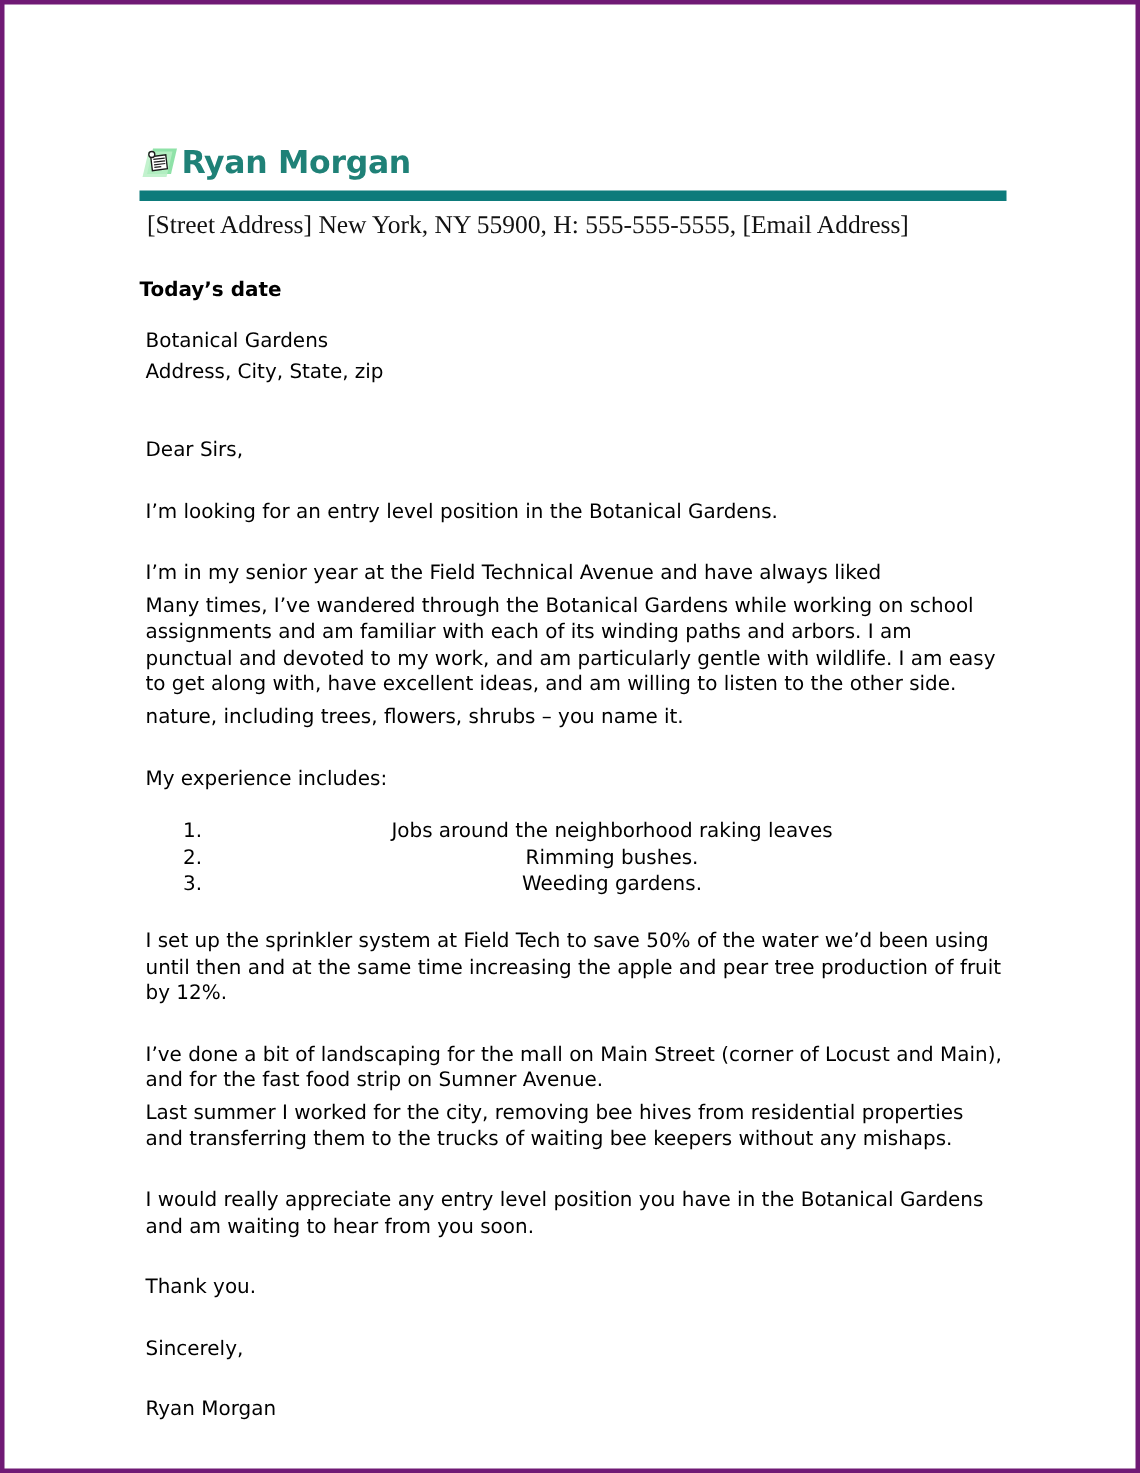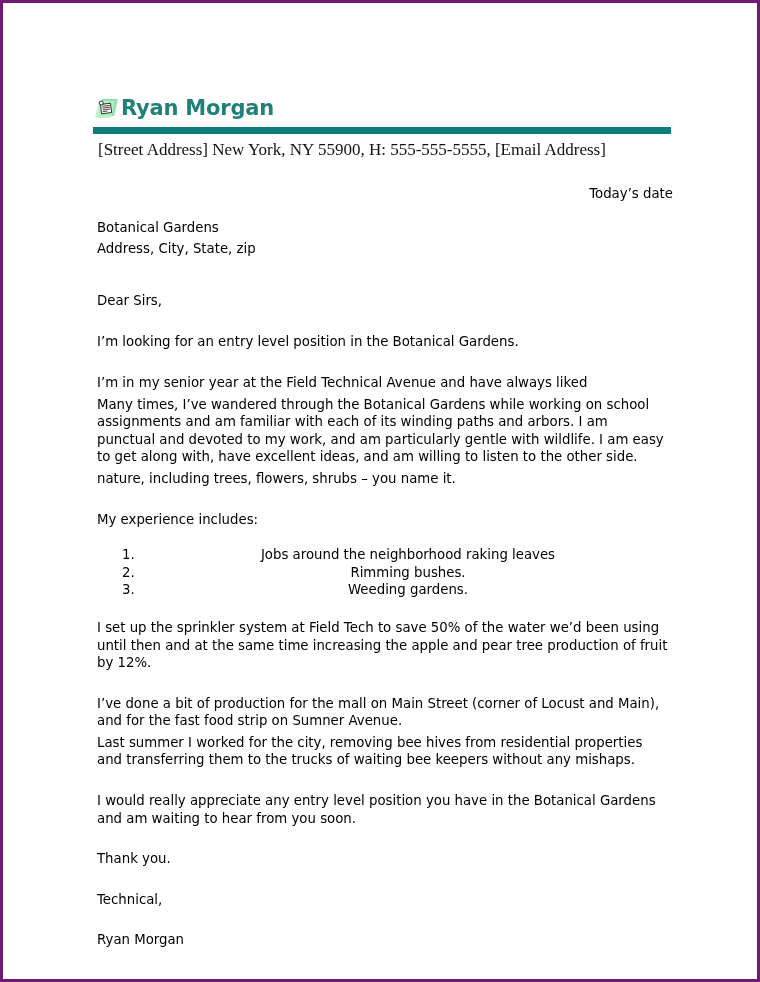"Today’s date" .date-line { font-weight: normal -> bold; text-align: right -> none }
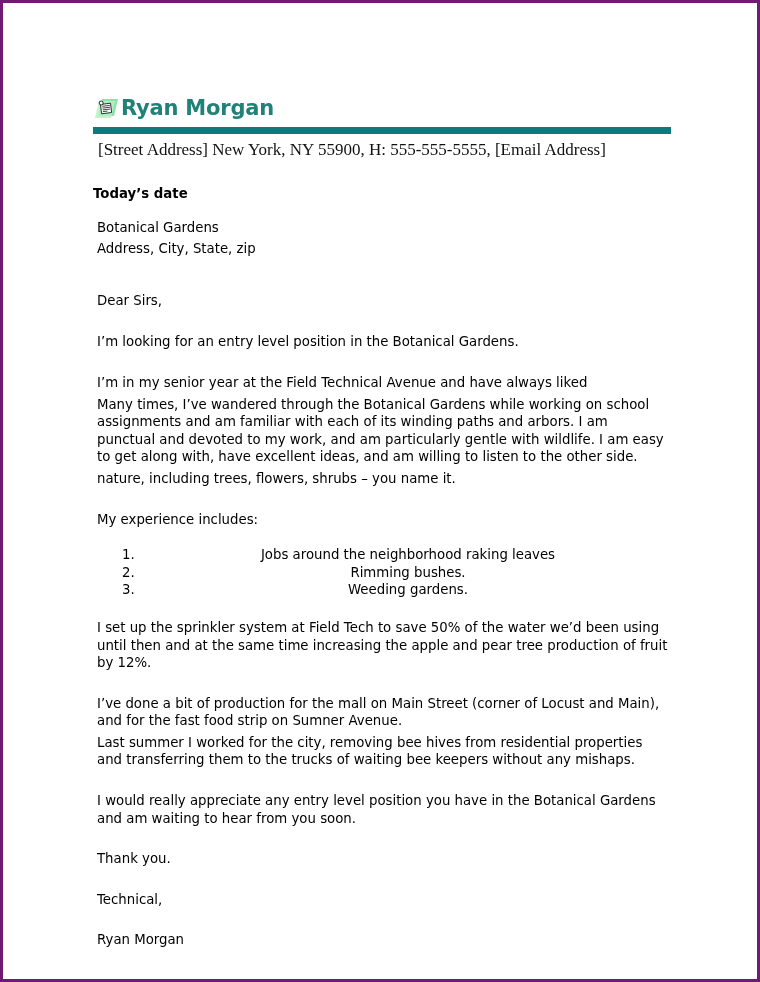"I’ve done a bit of" div.block { text: production -> landscaping }
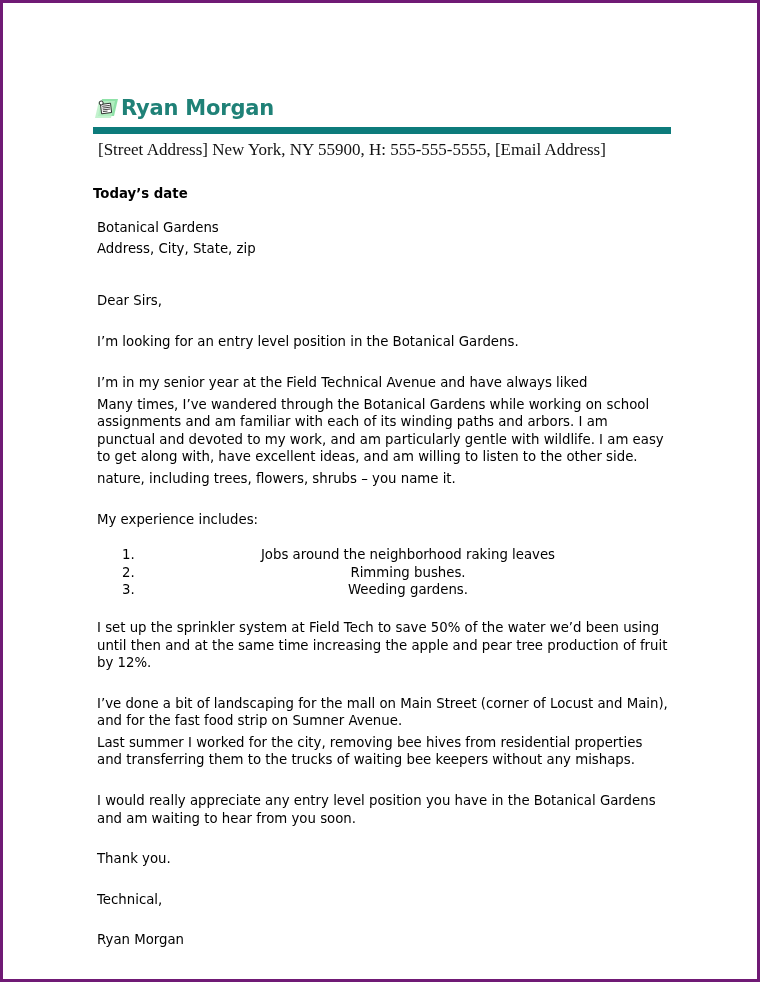"Technical," p.block { text: Technical -> Sincerely }
